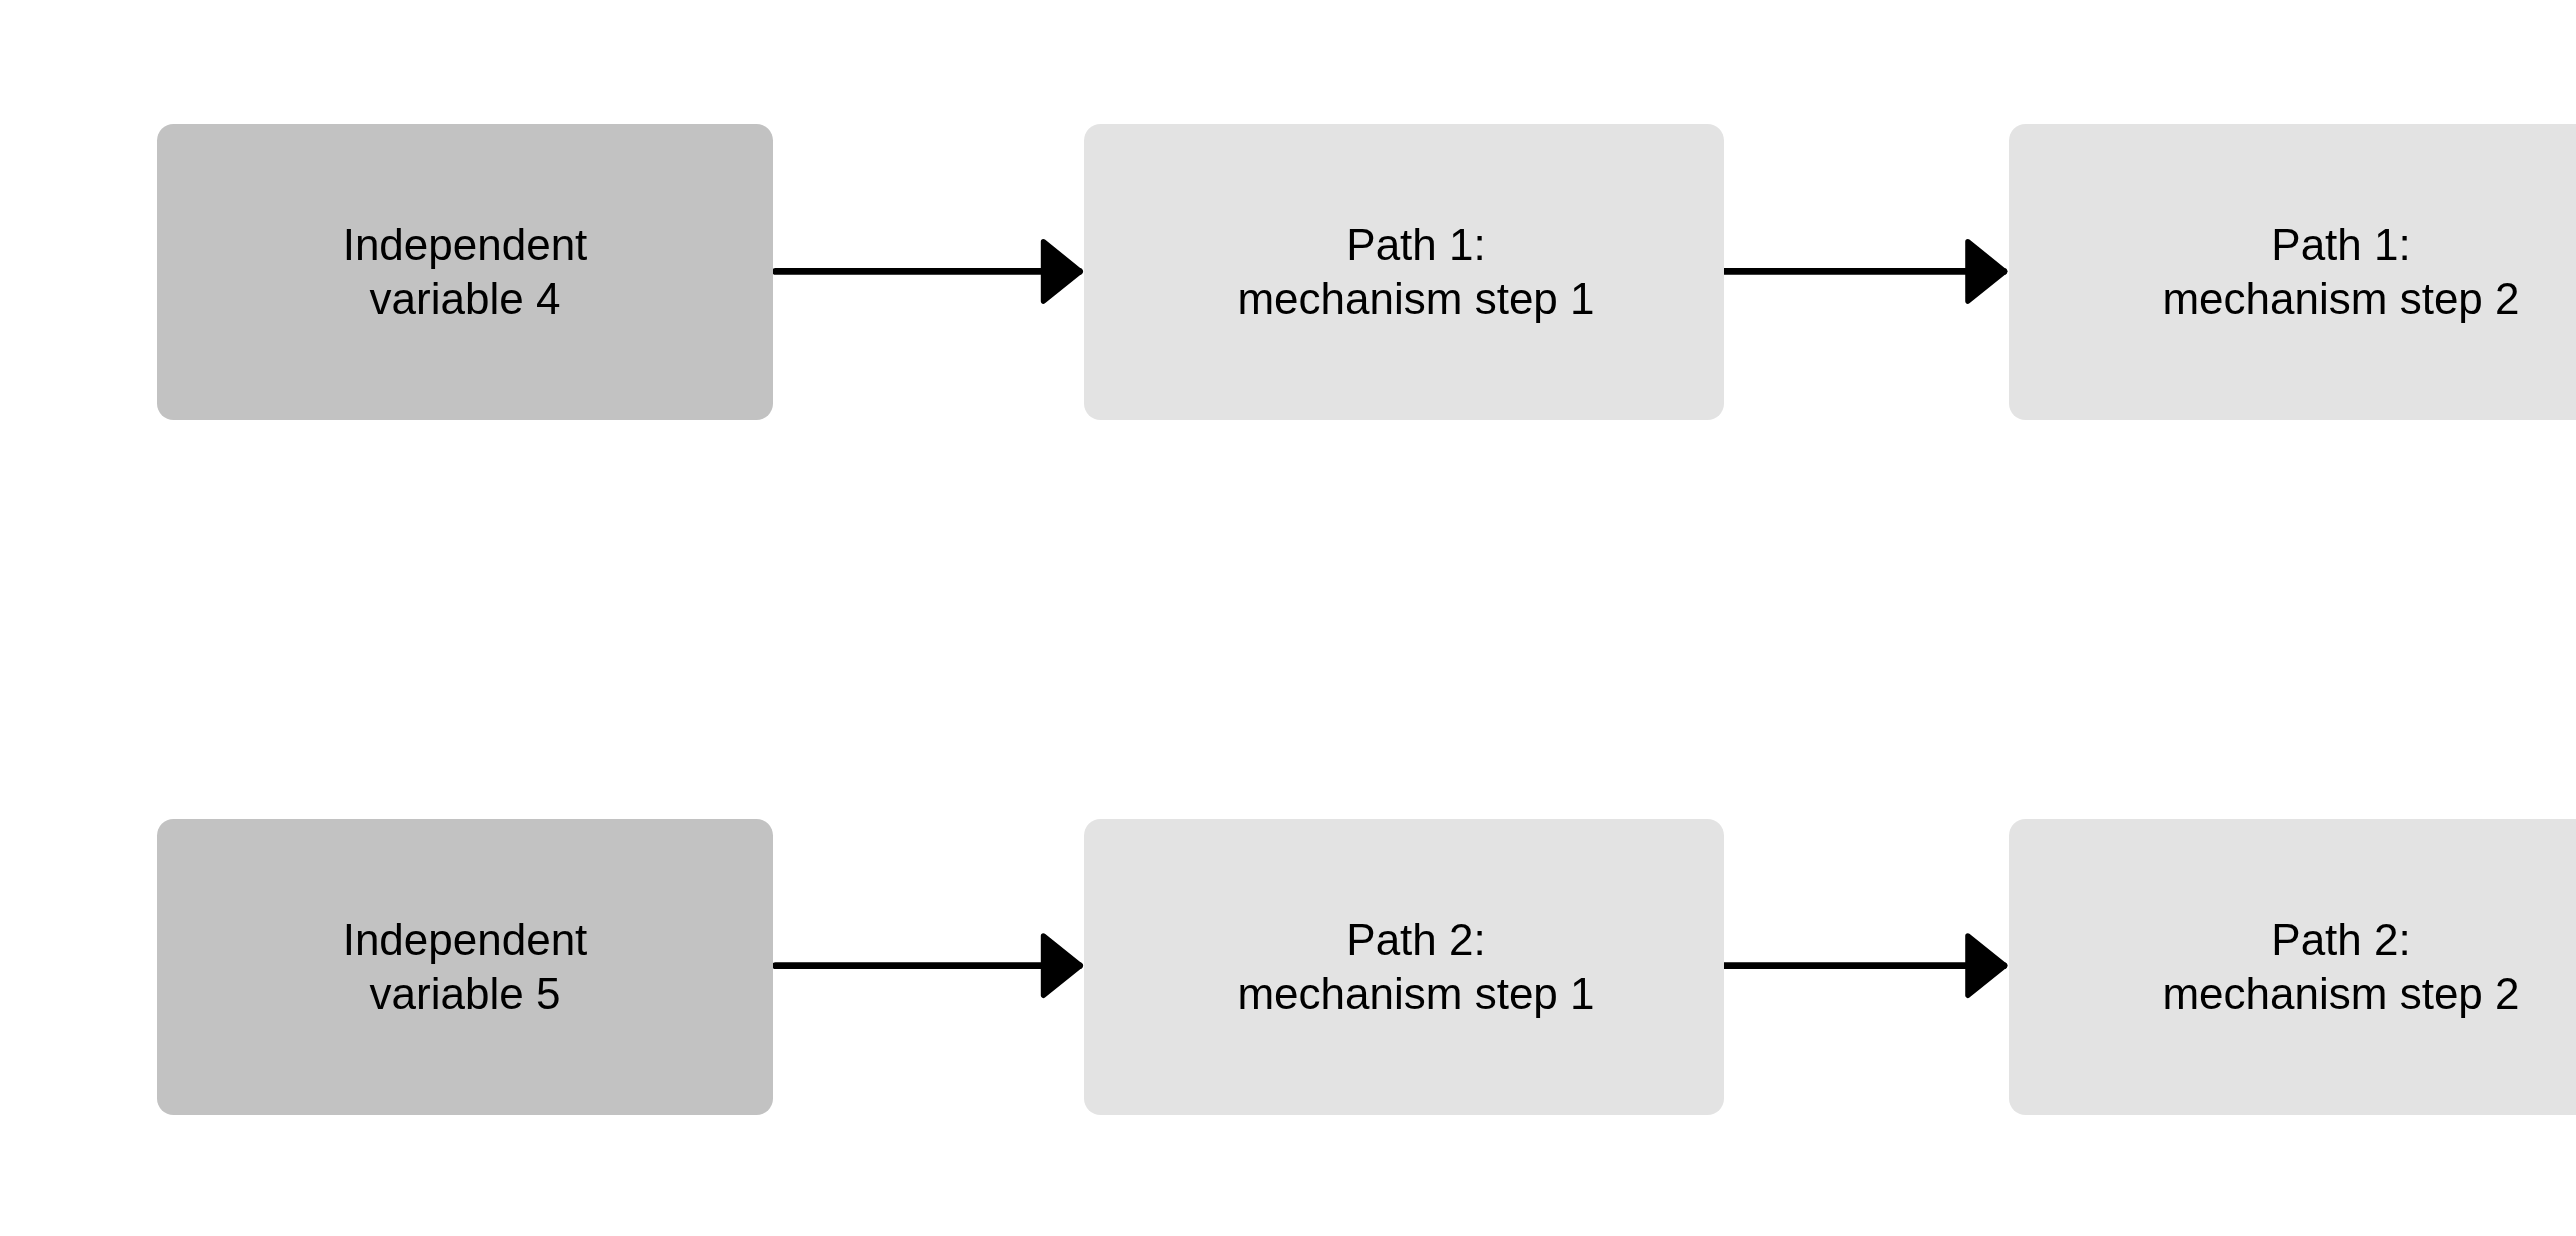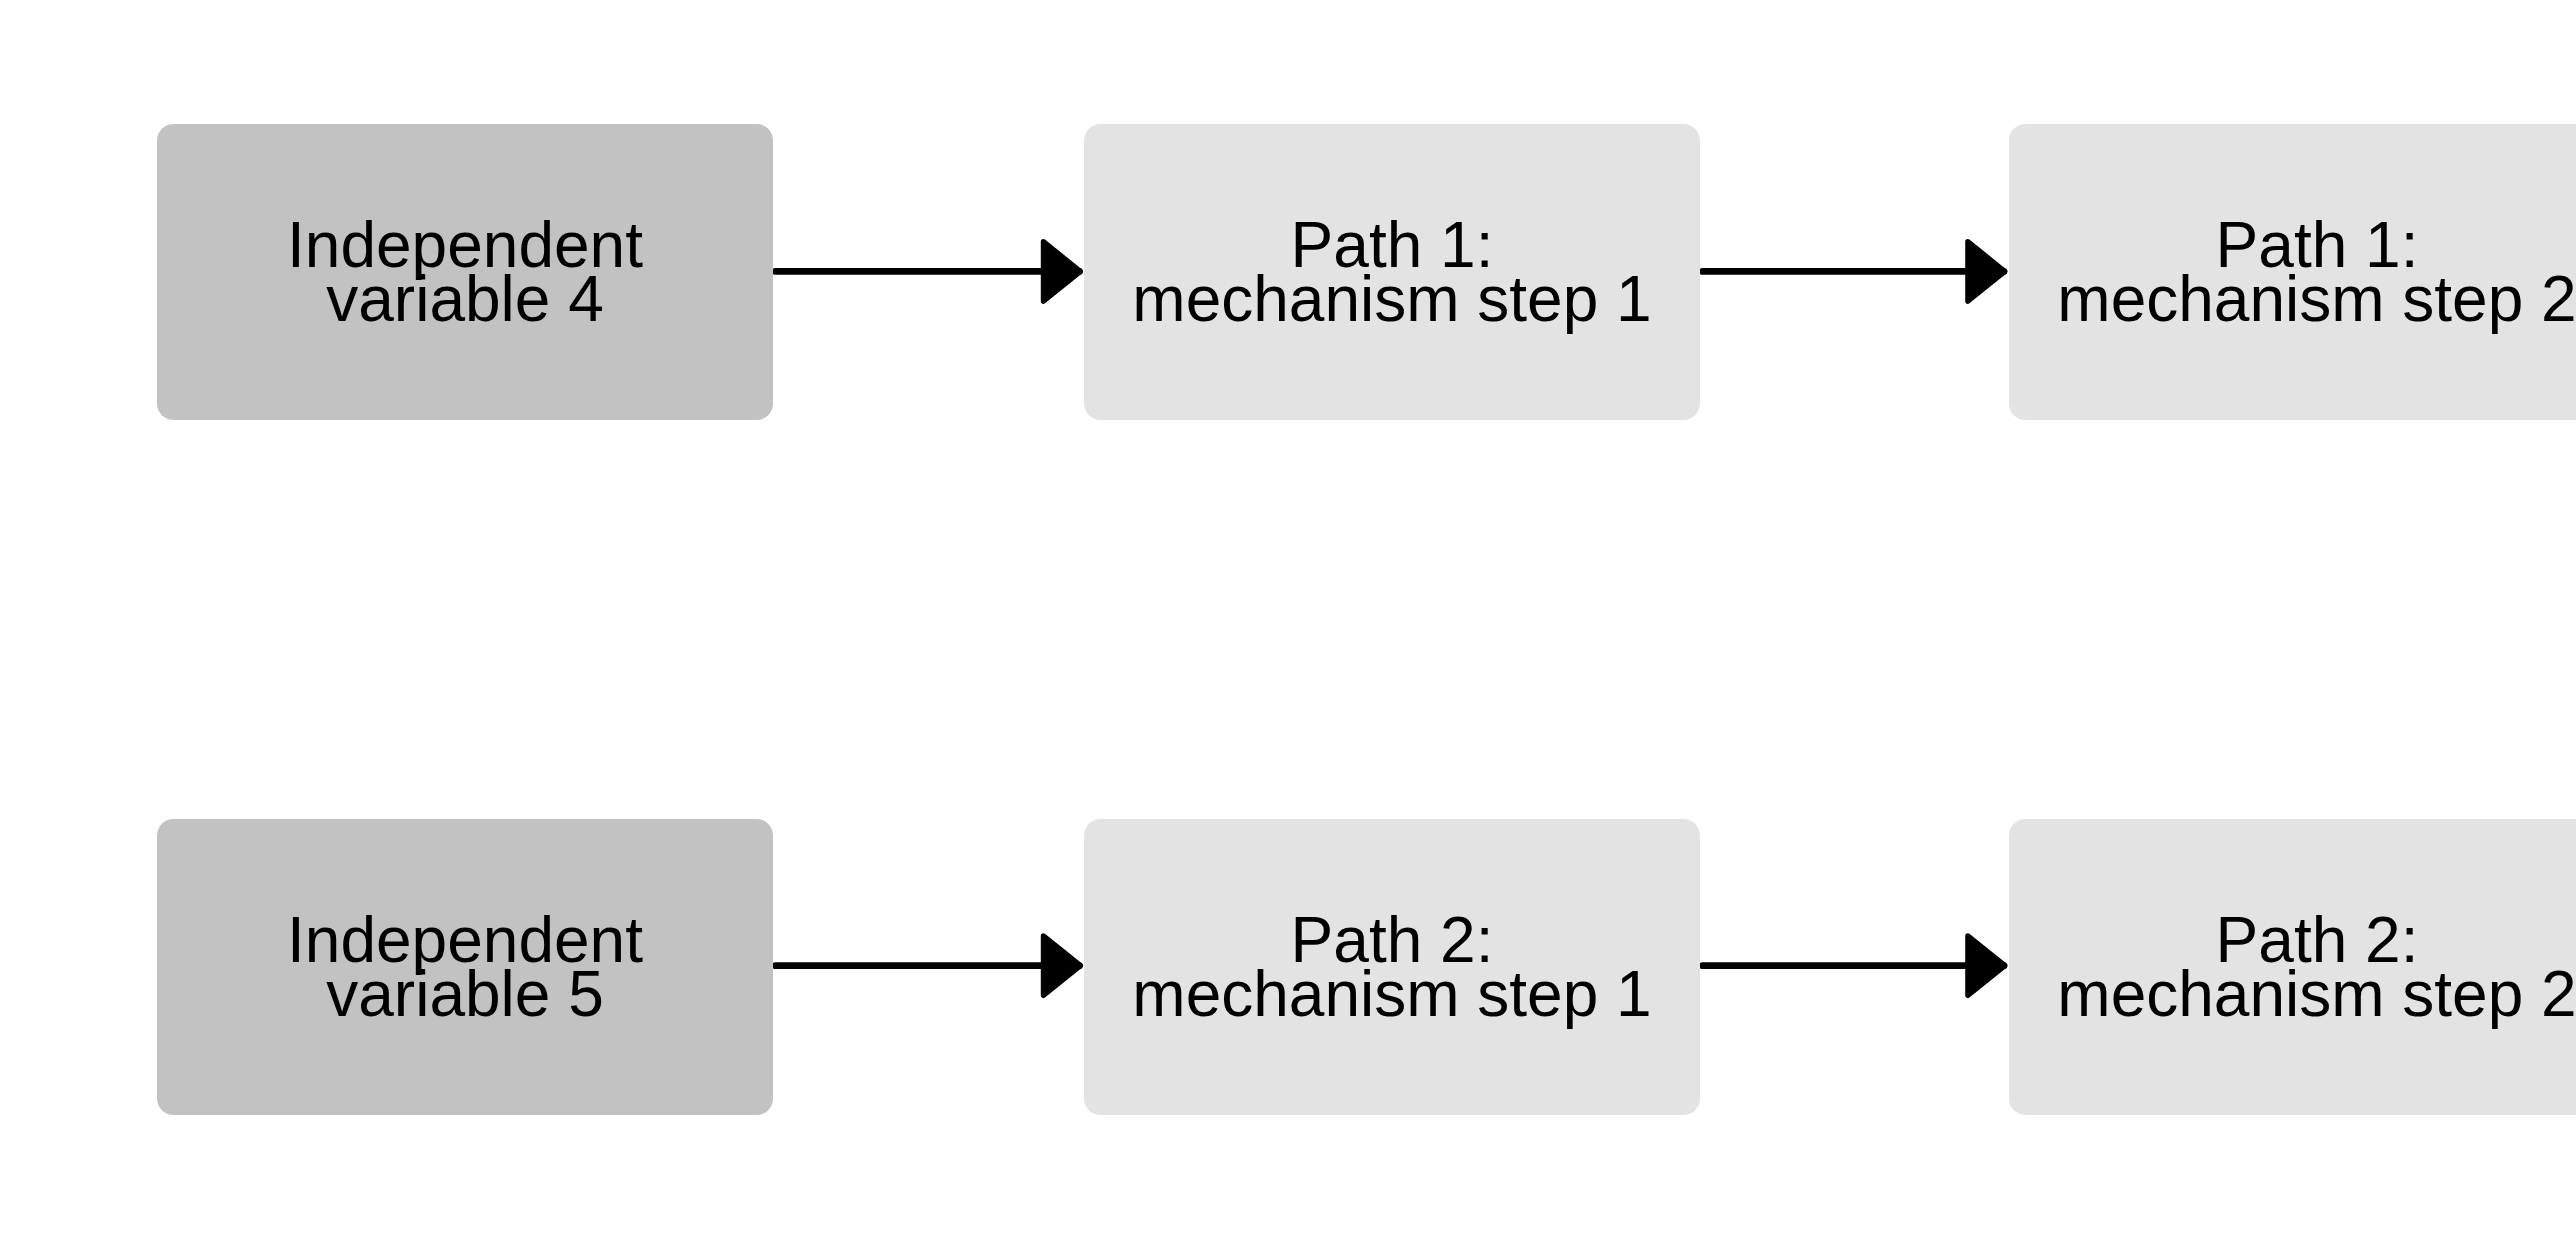"Independent" .node { font-size: 64px -> 44px }
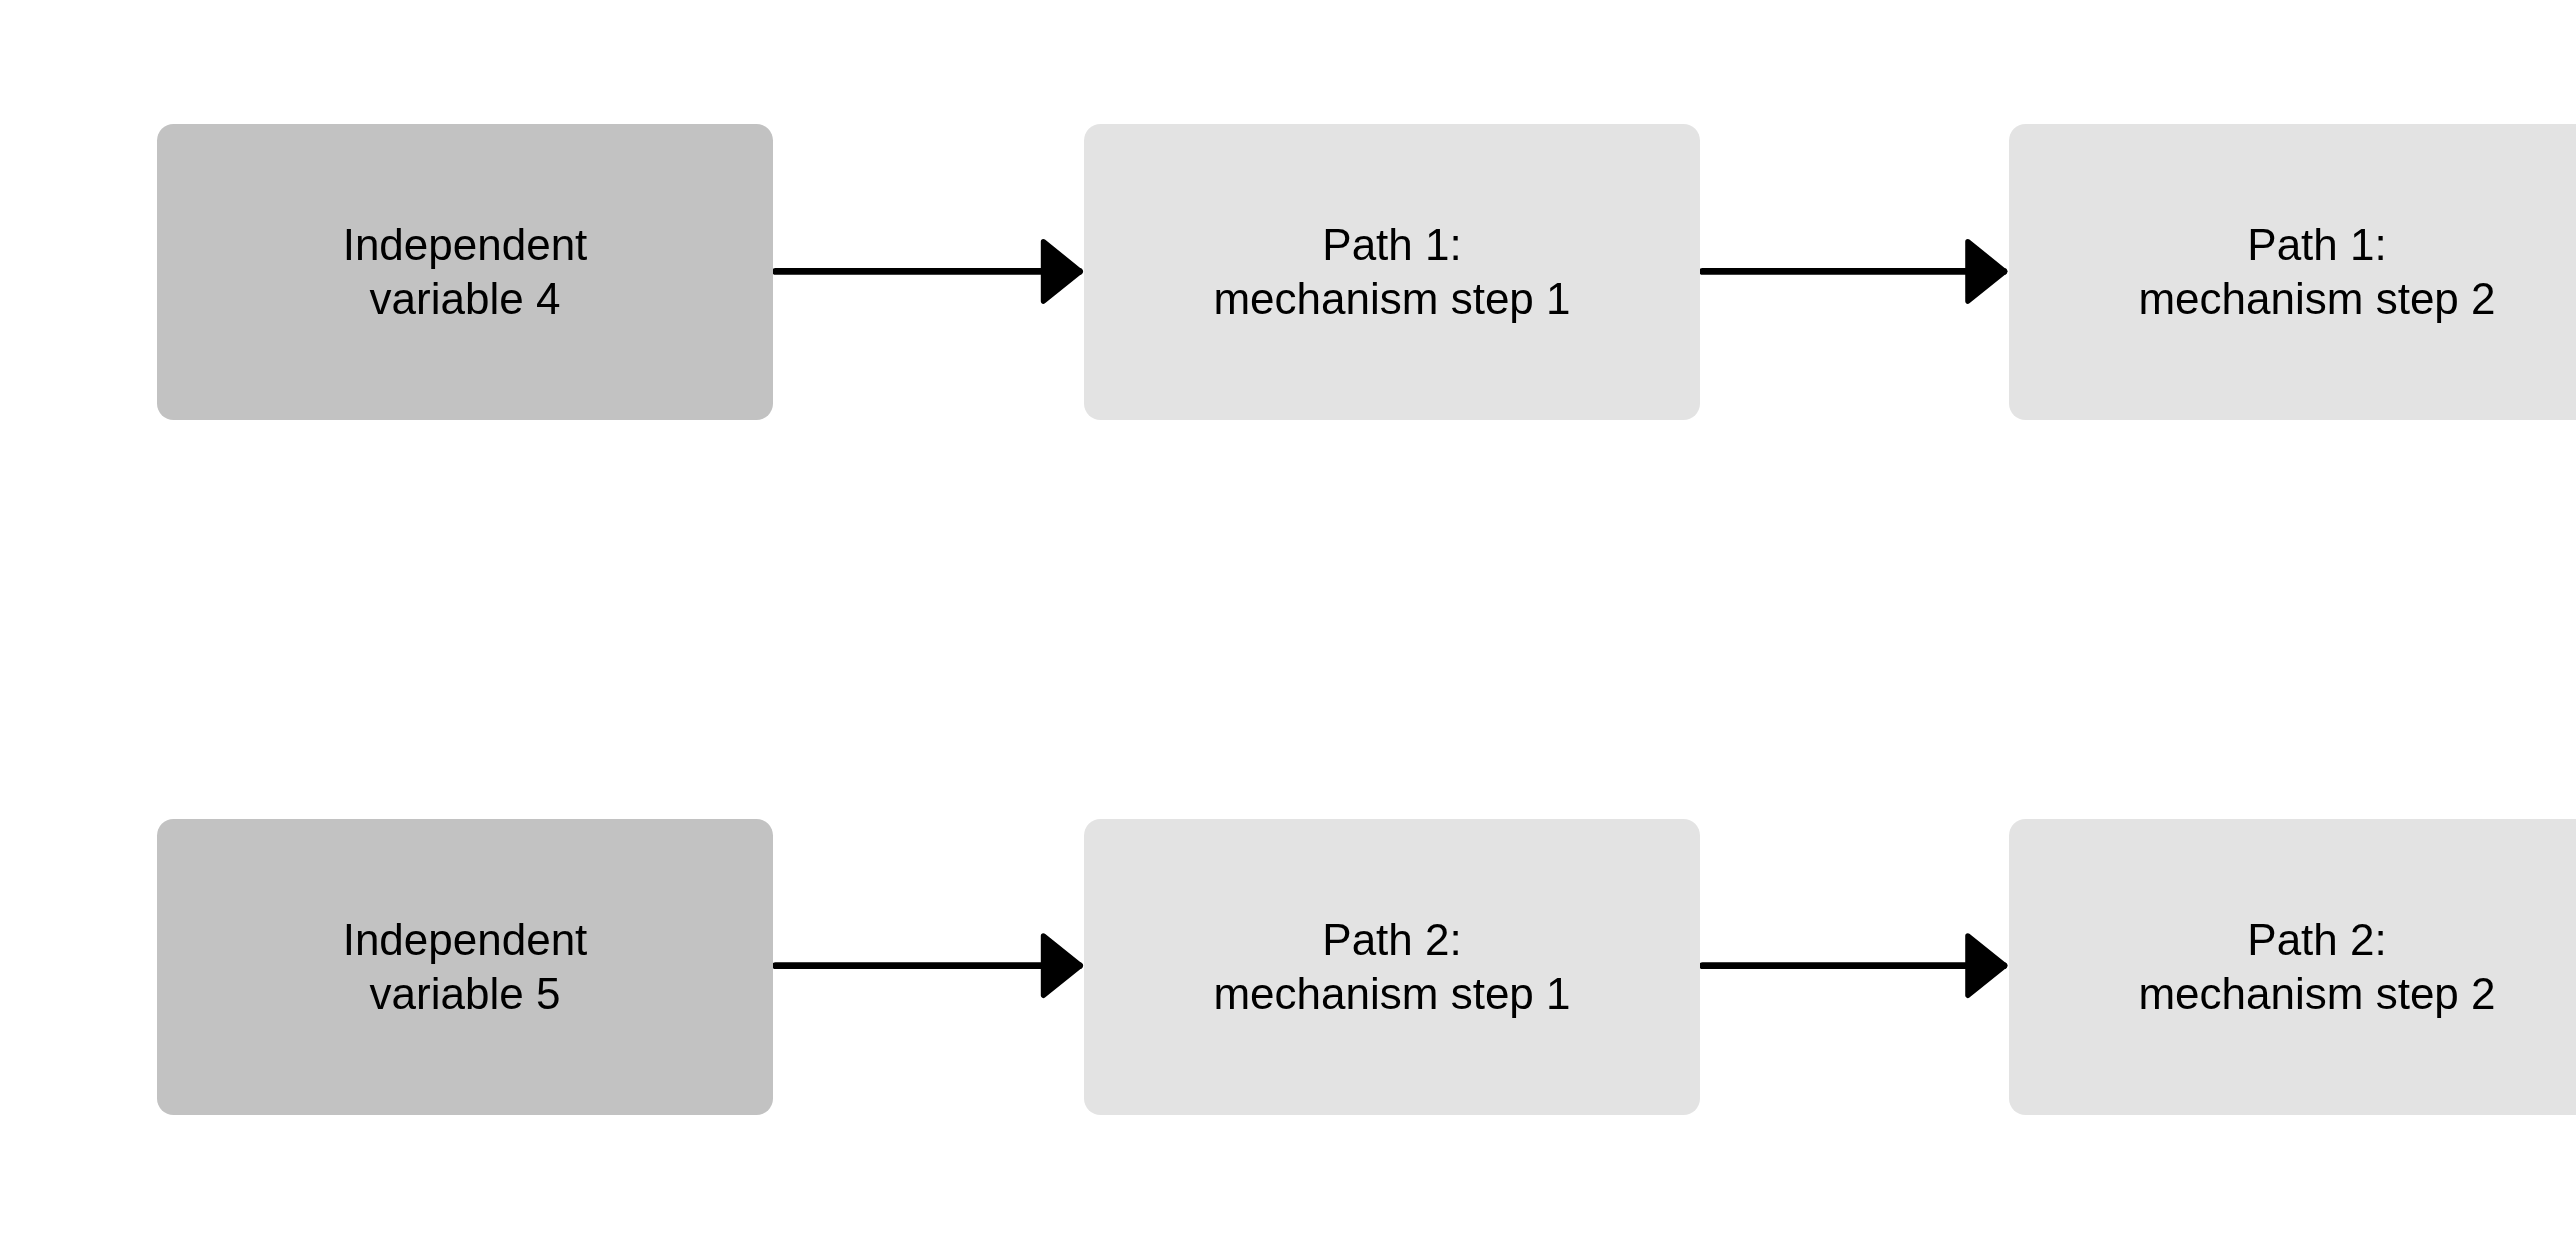"Path 1:" .node.mechanism { padding-left: none -> 24px }
